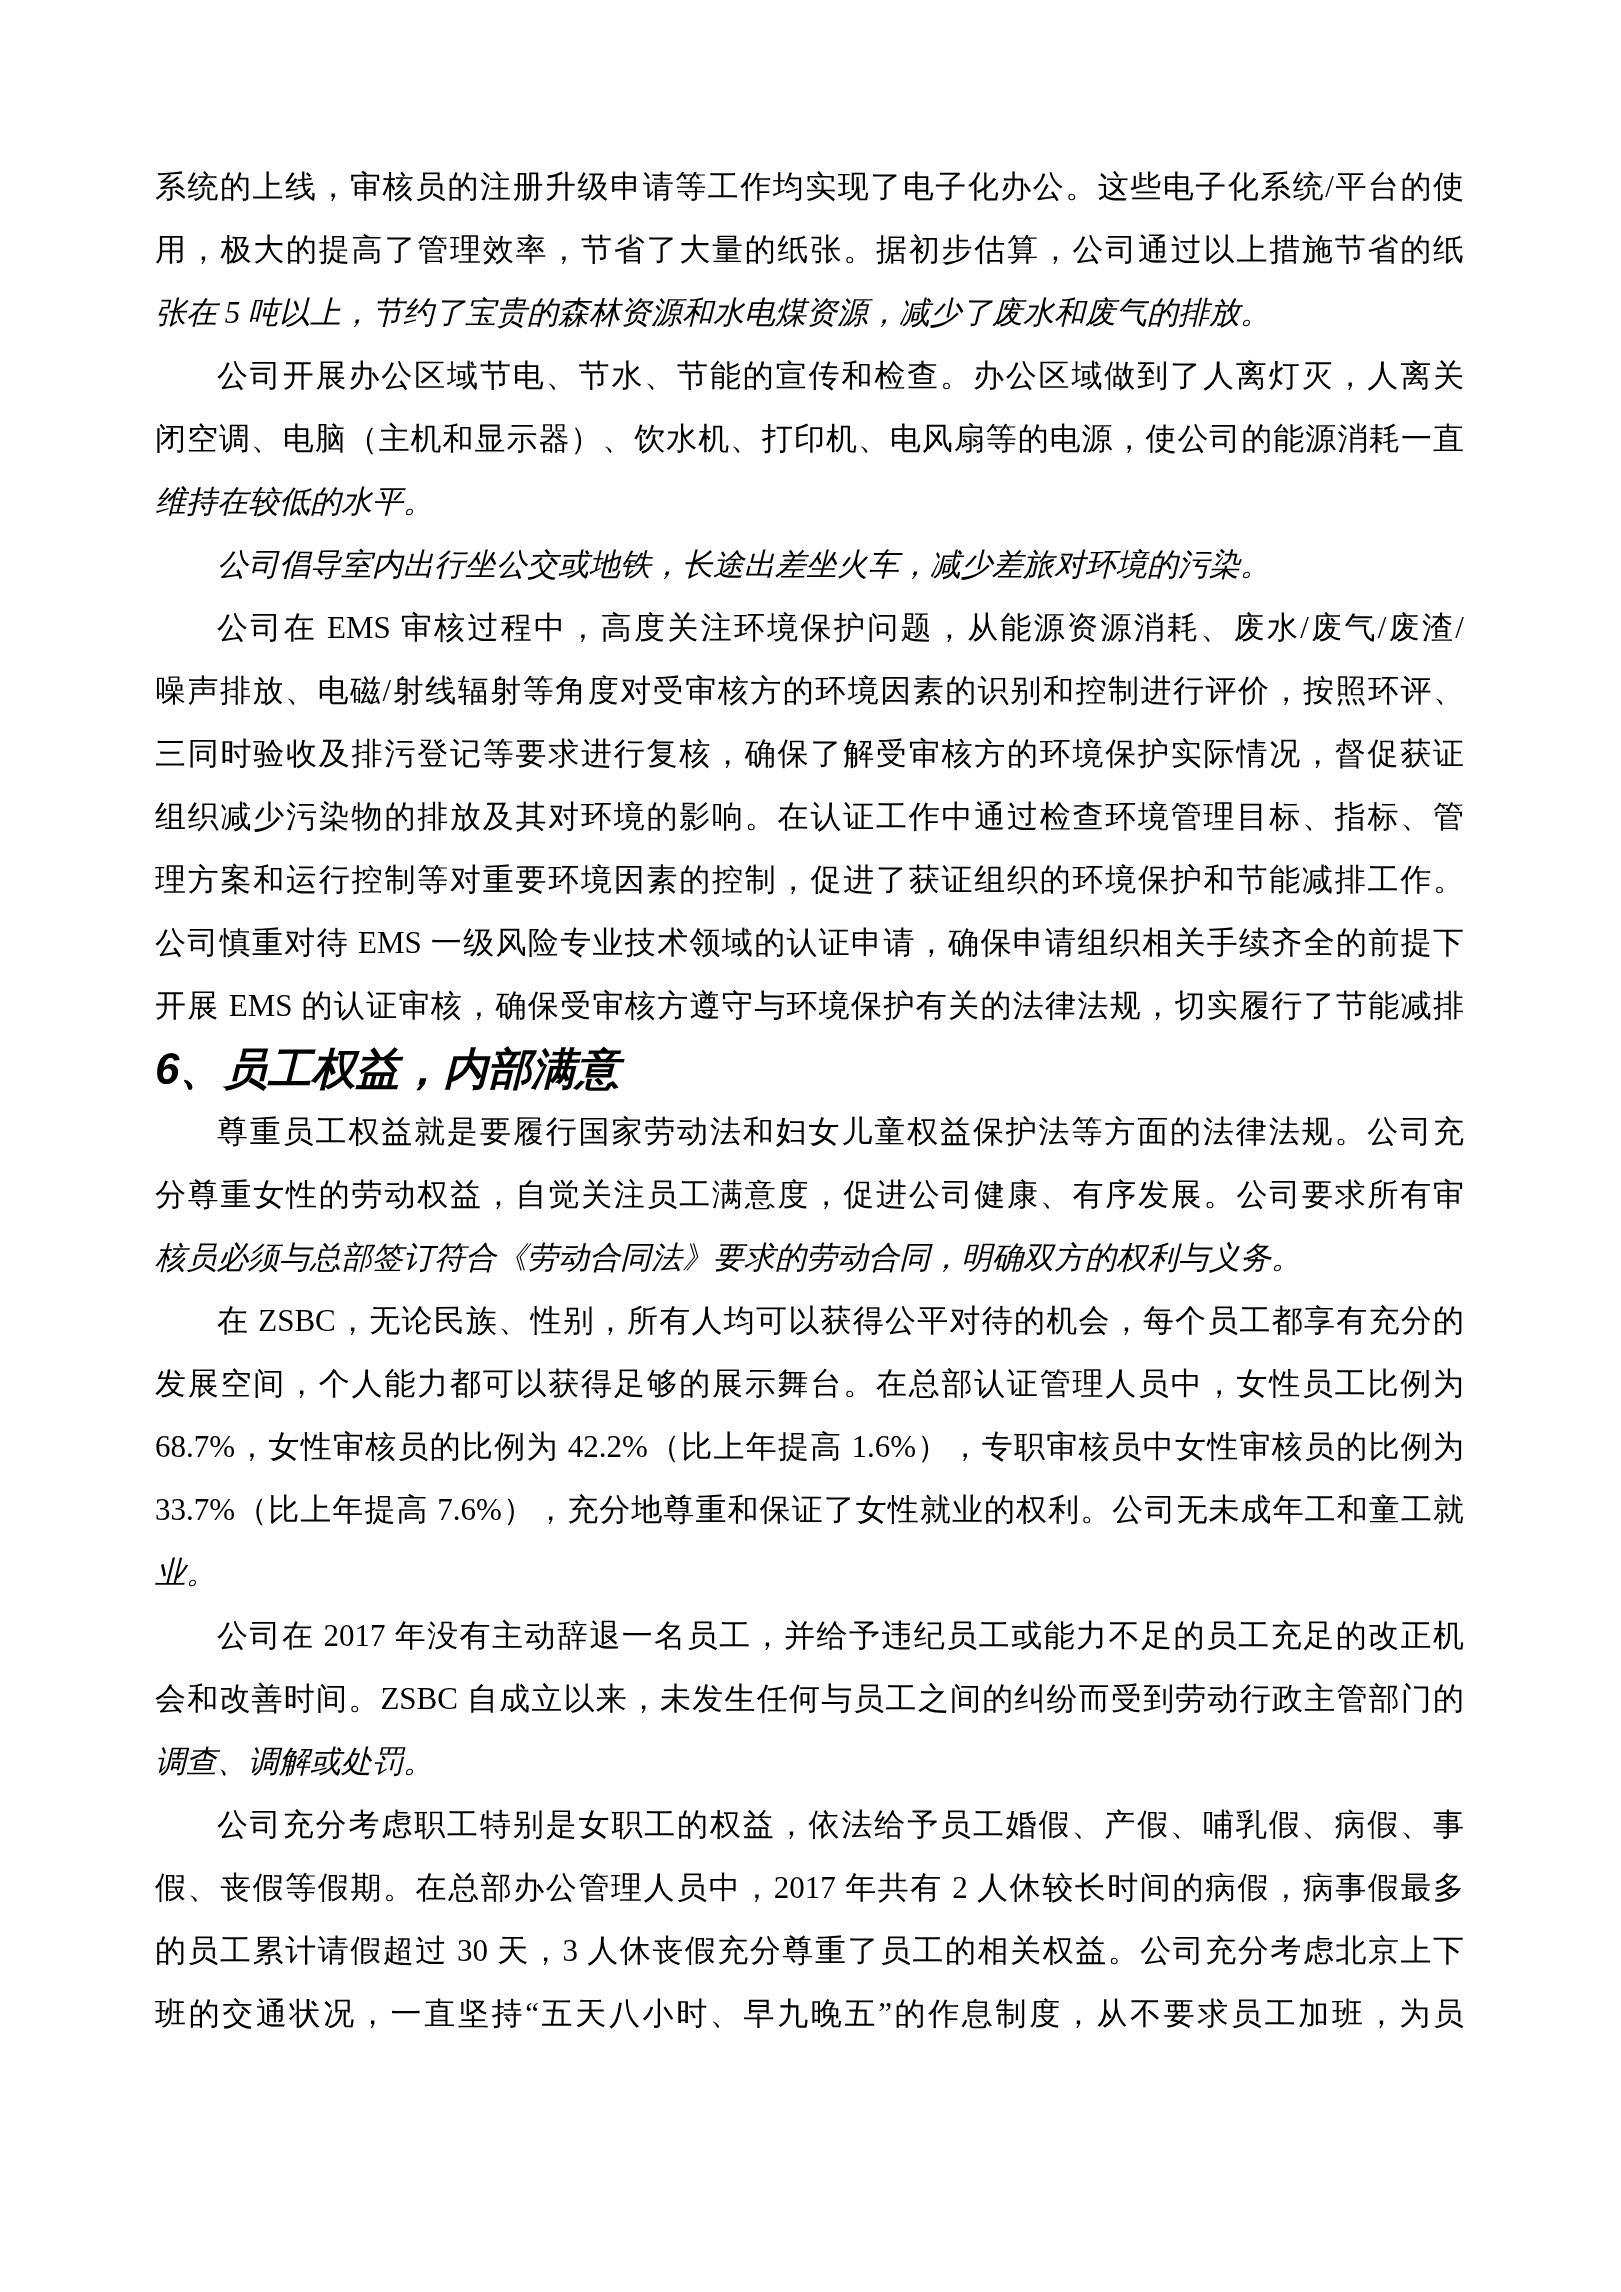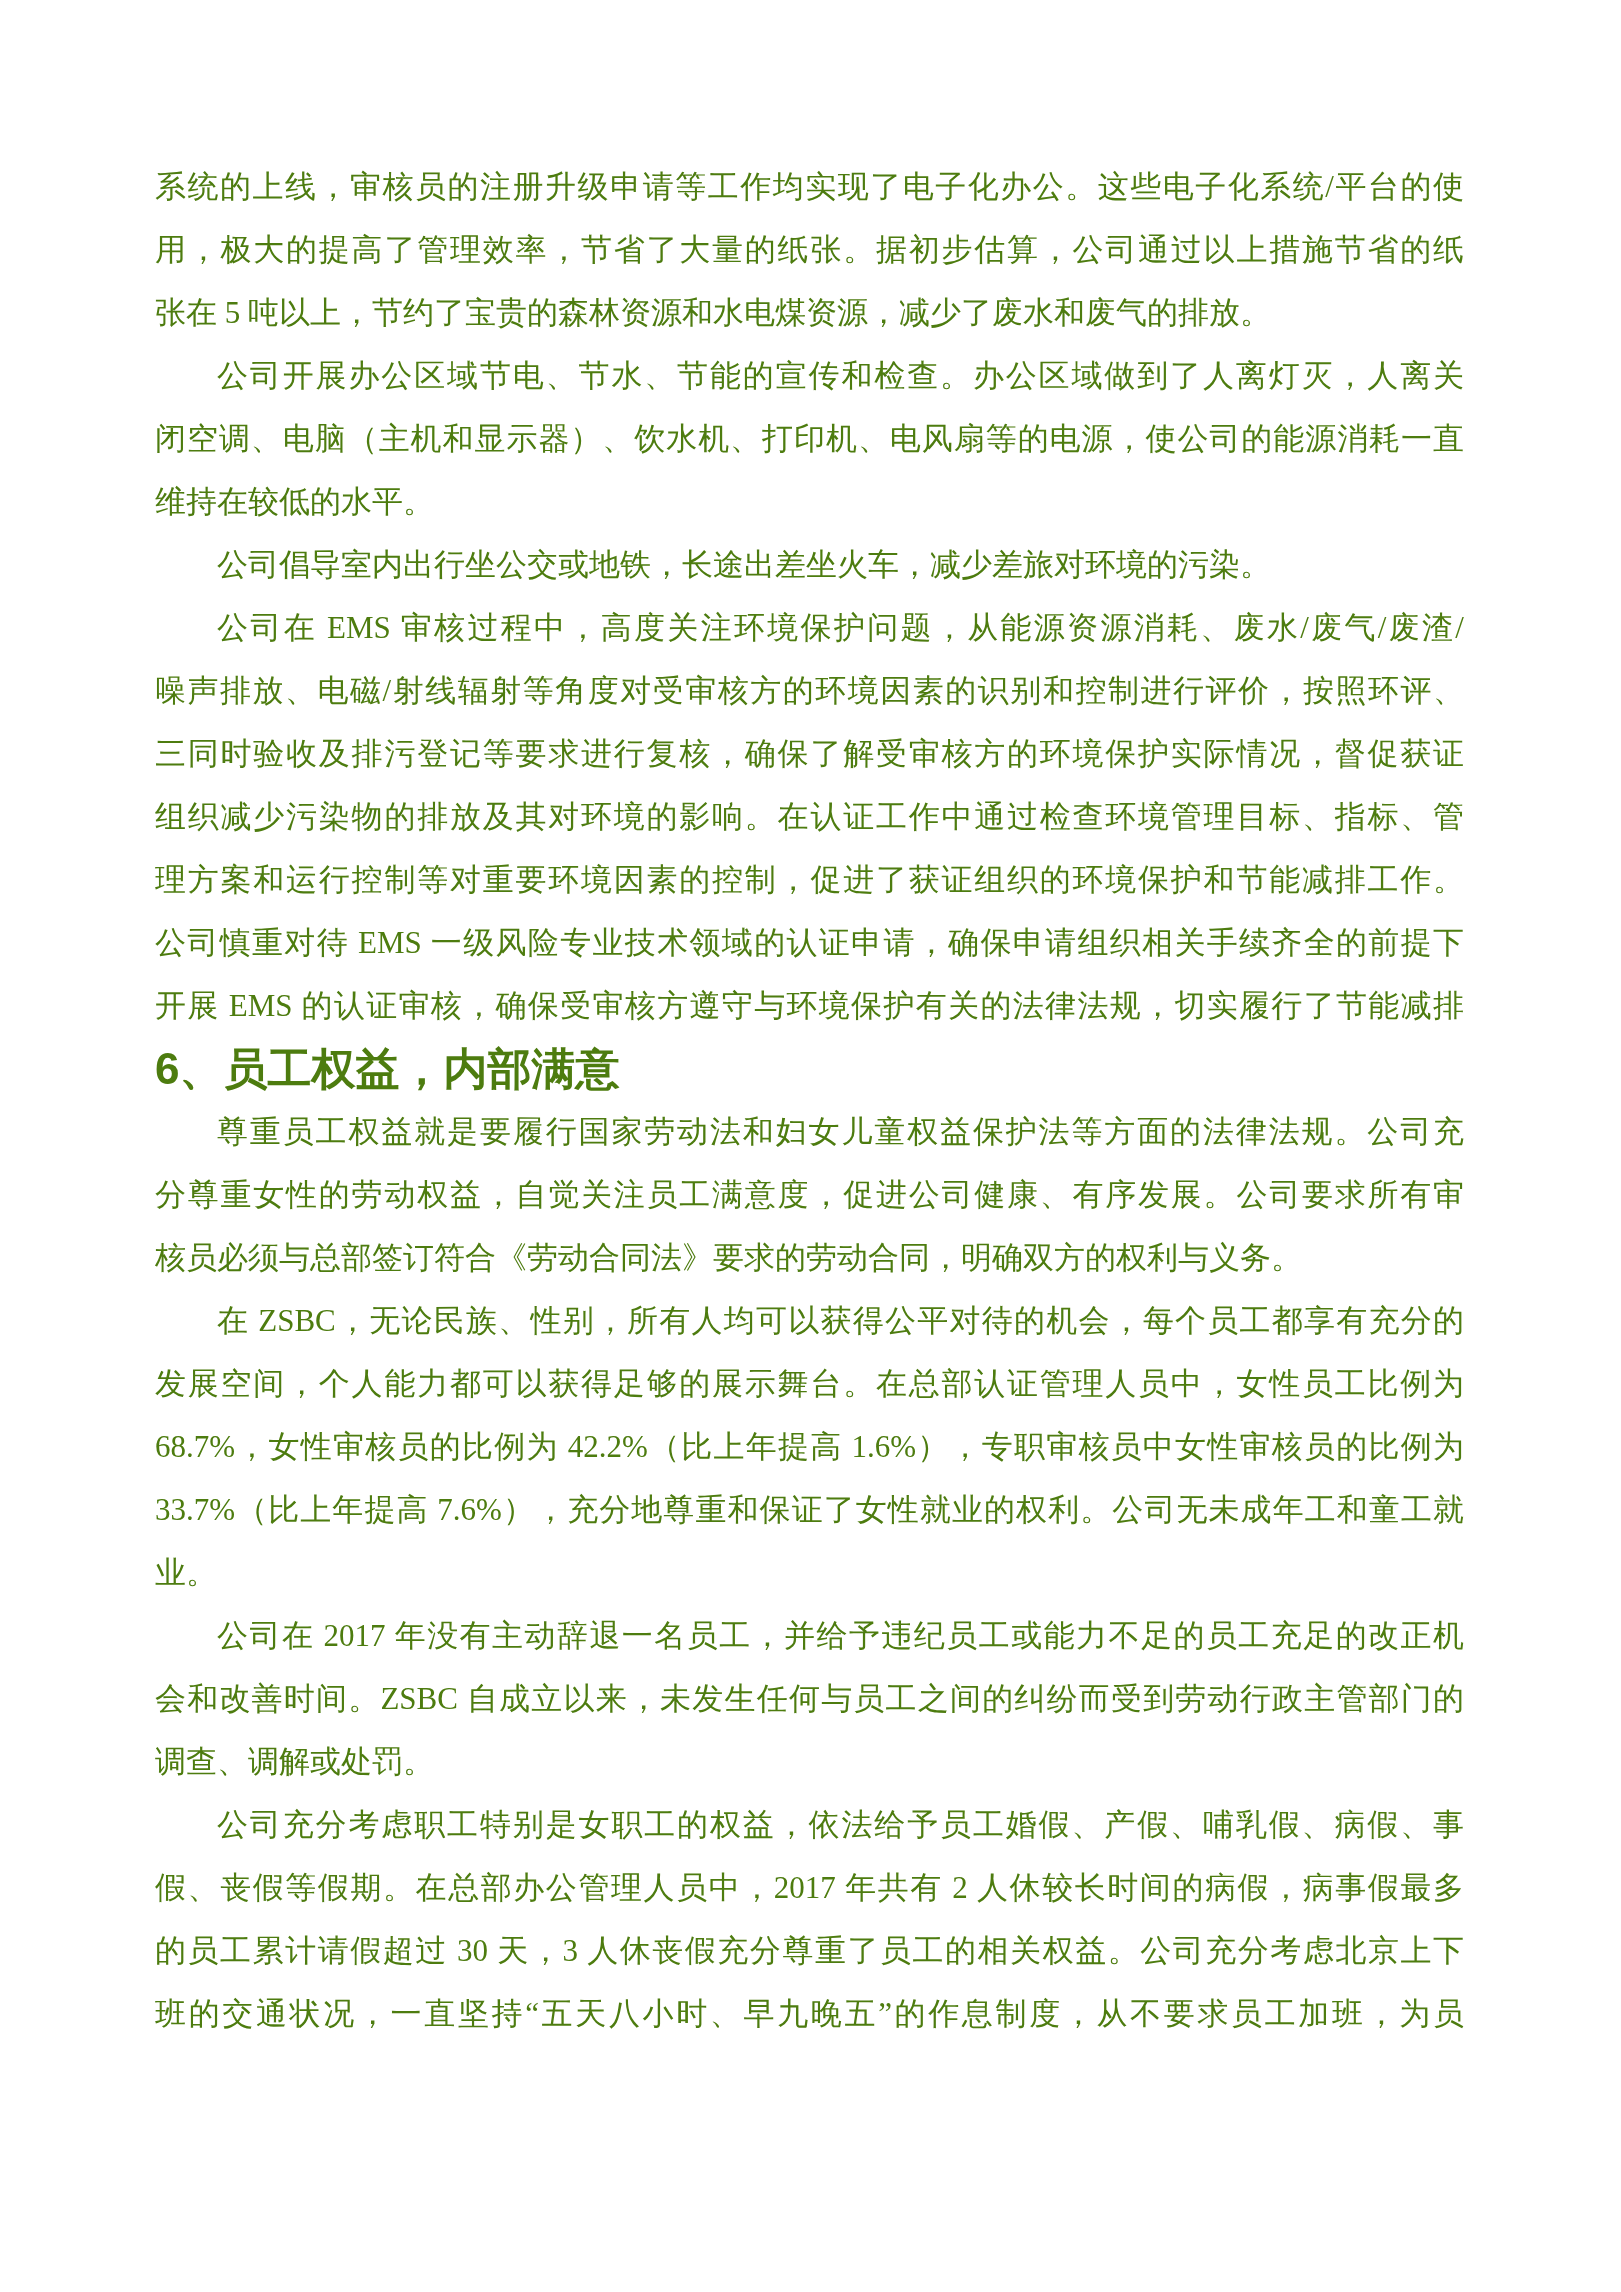"系统的上线，审核员的注册升级申请等工作均实现了电子化办公。这些电子化系统/平台的" .line { color: #4d7c0f -> #000000 }
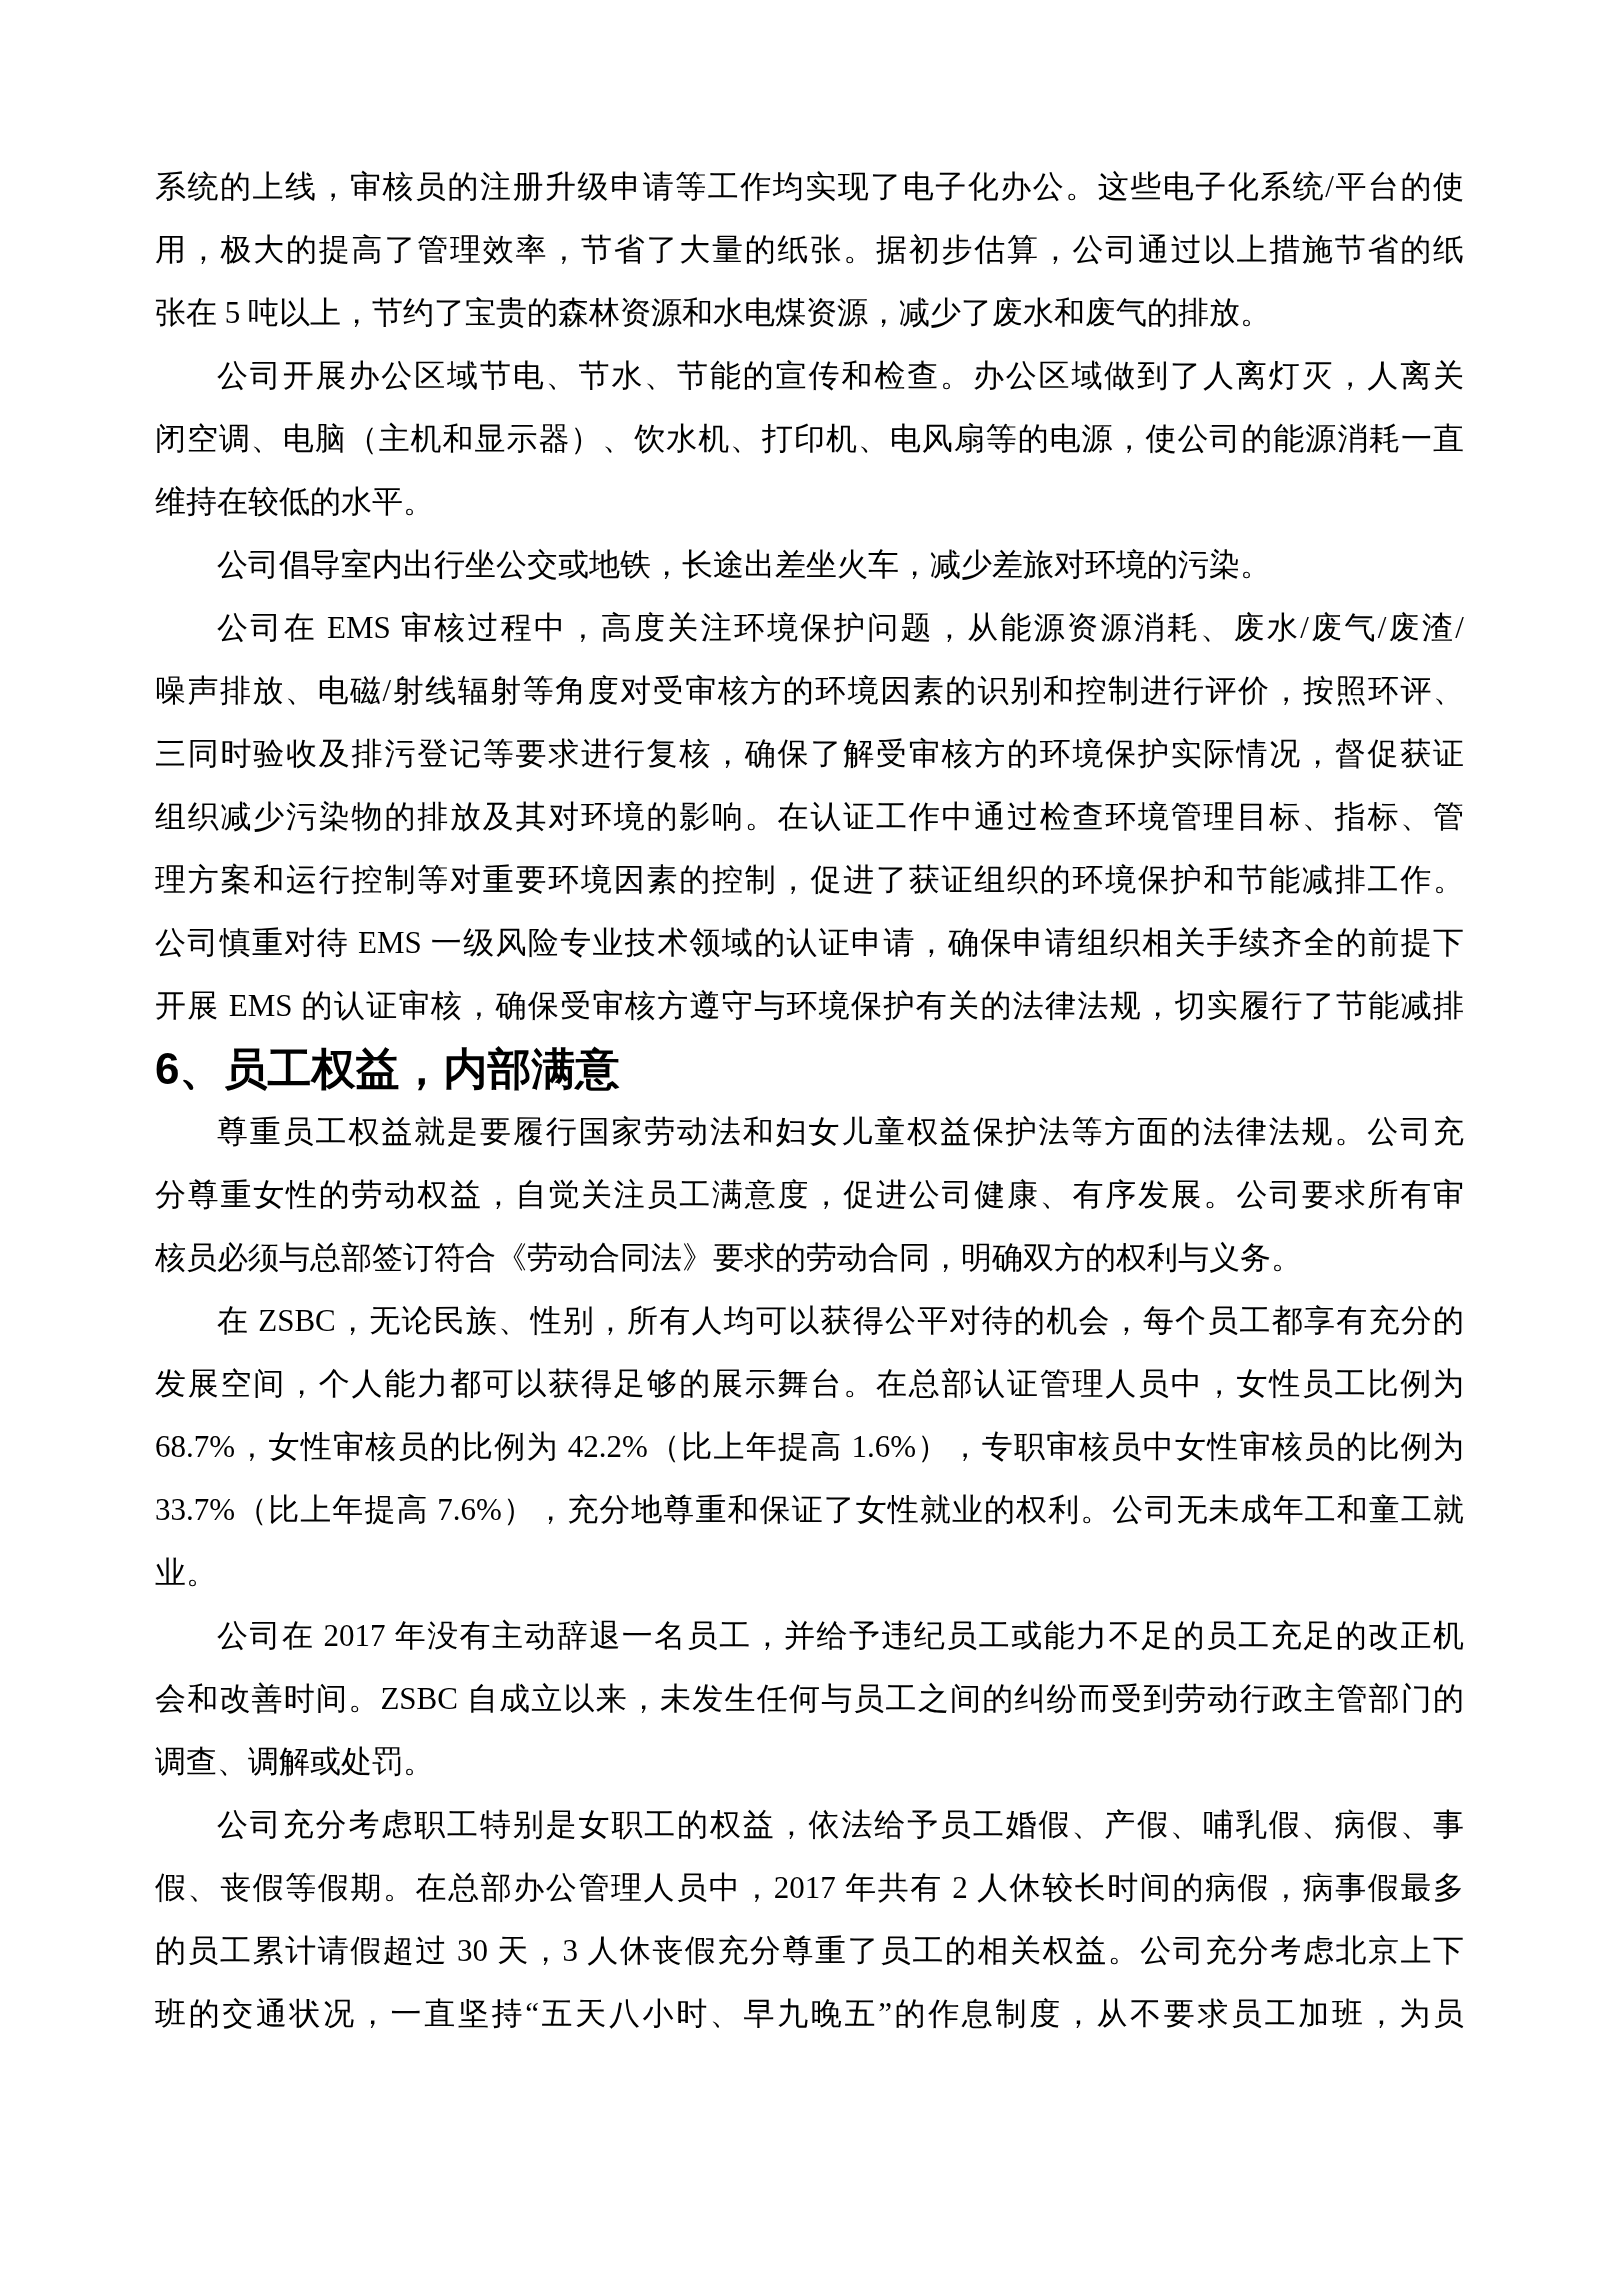"张在 5 吨以上，节约了宝贵的森林资源和水电煤资源，减少了废水和废气的排放。" .line.left { font-style: none -> italic }
